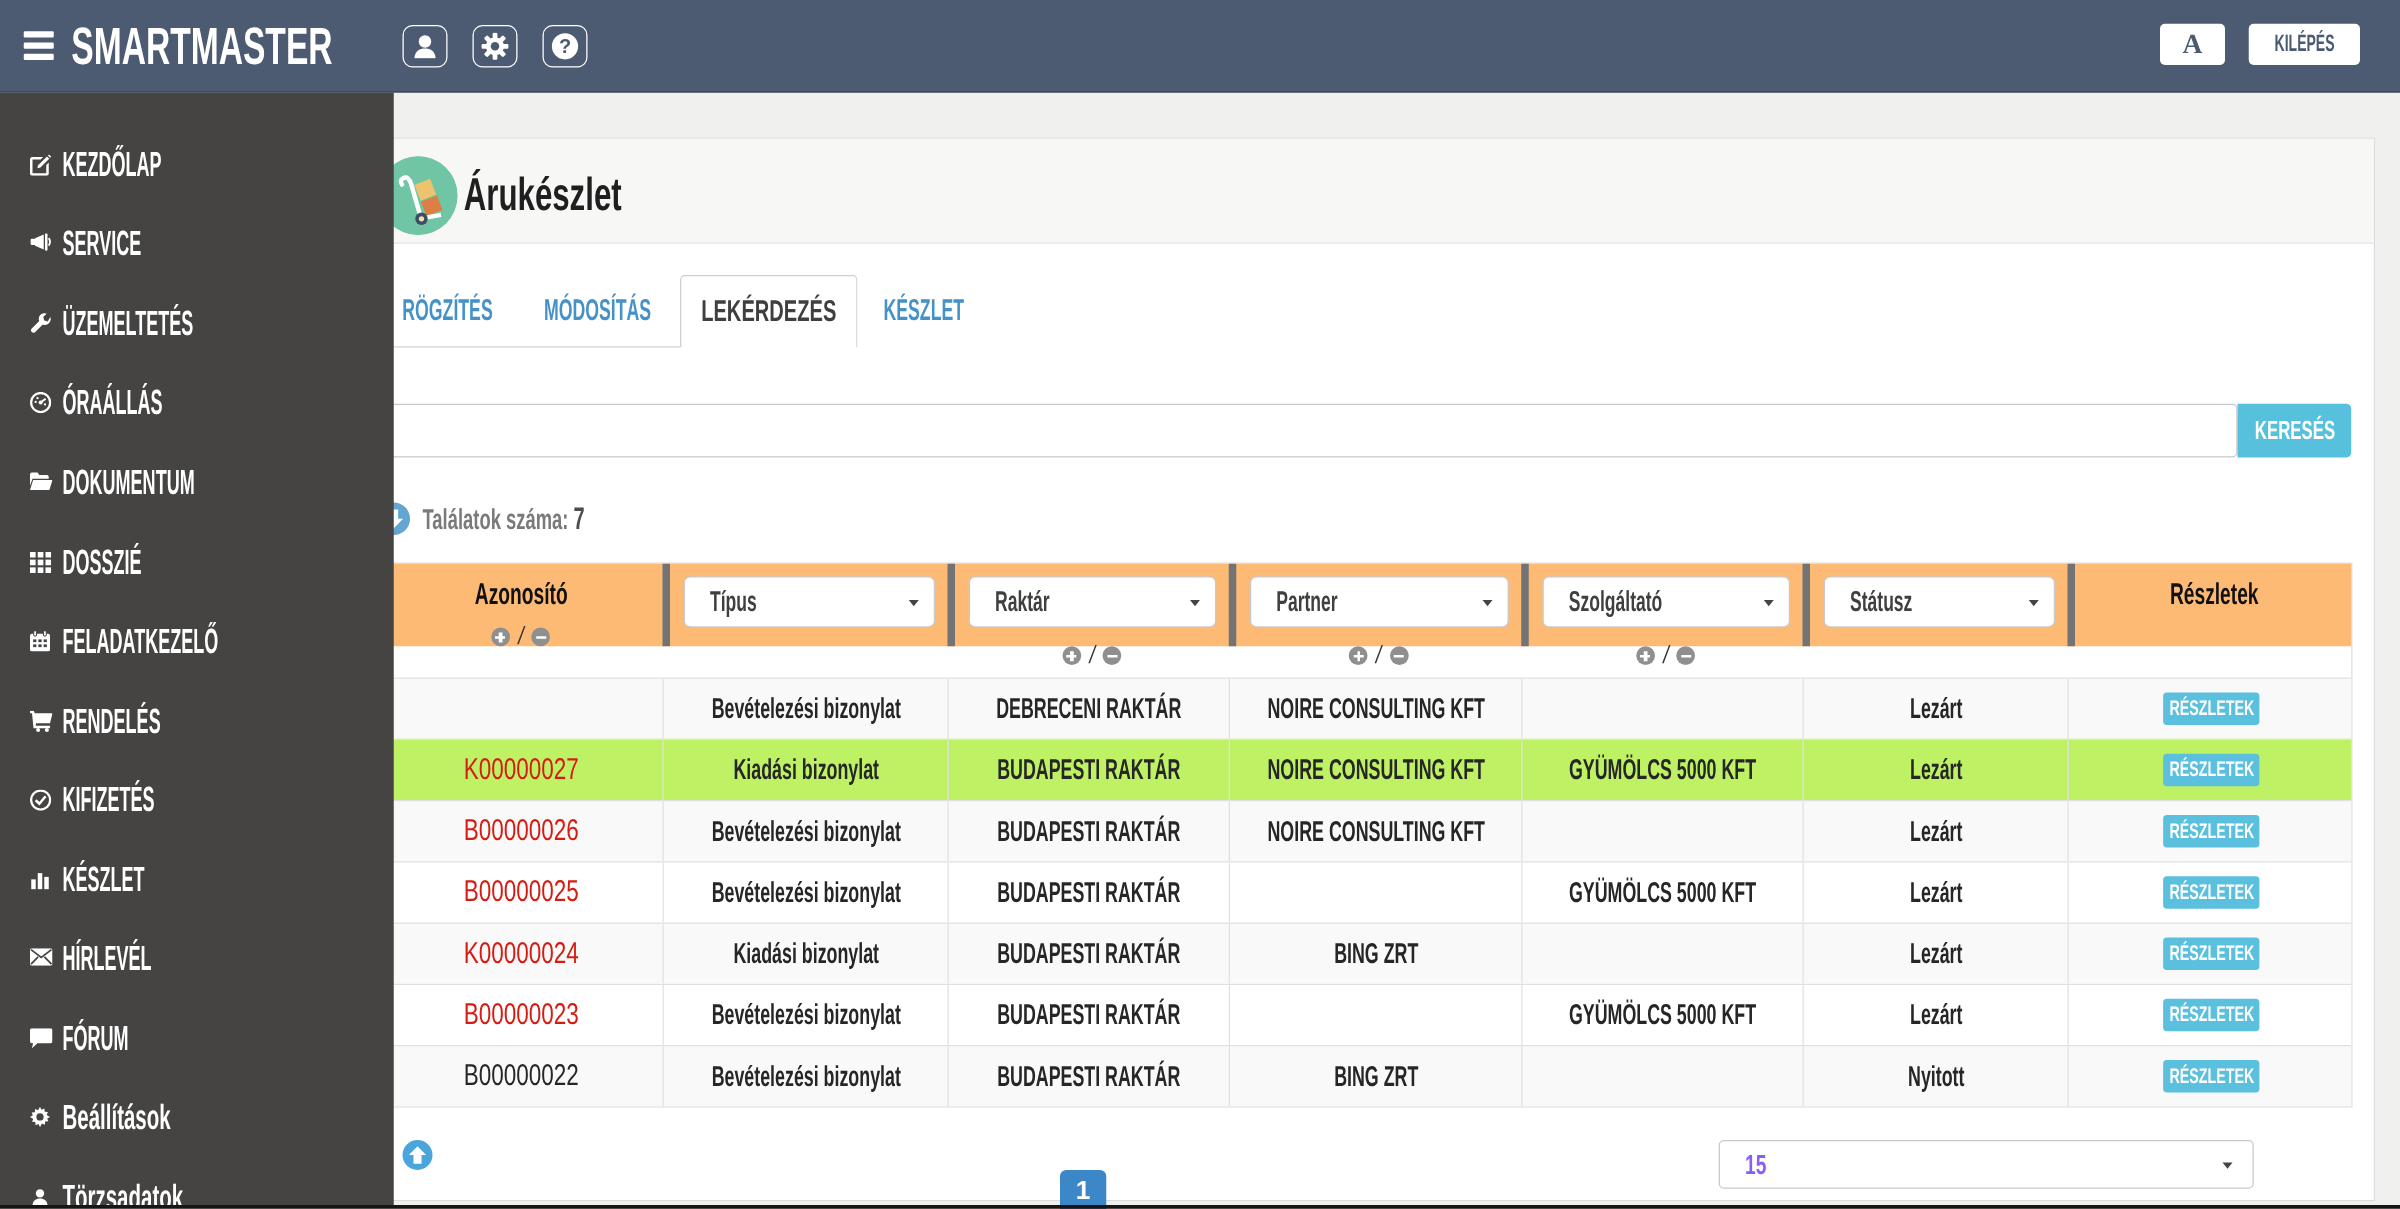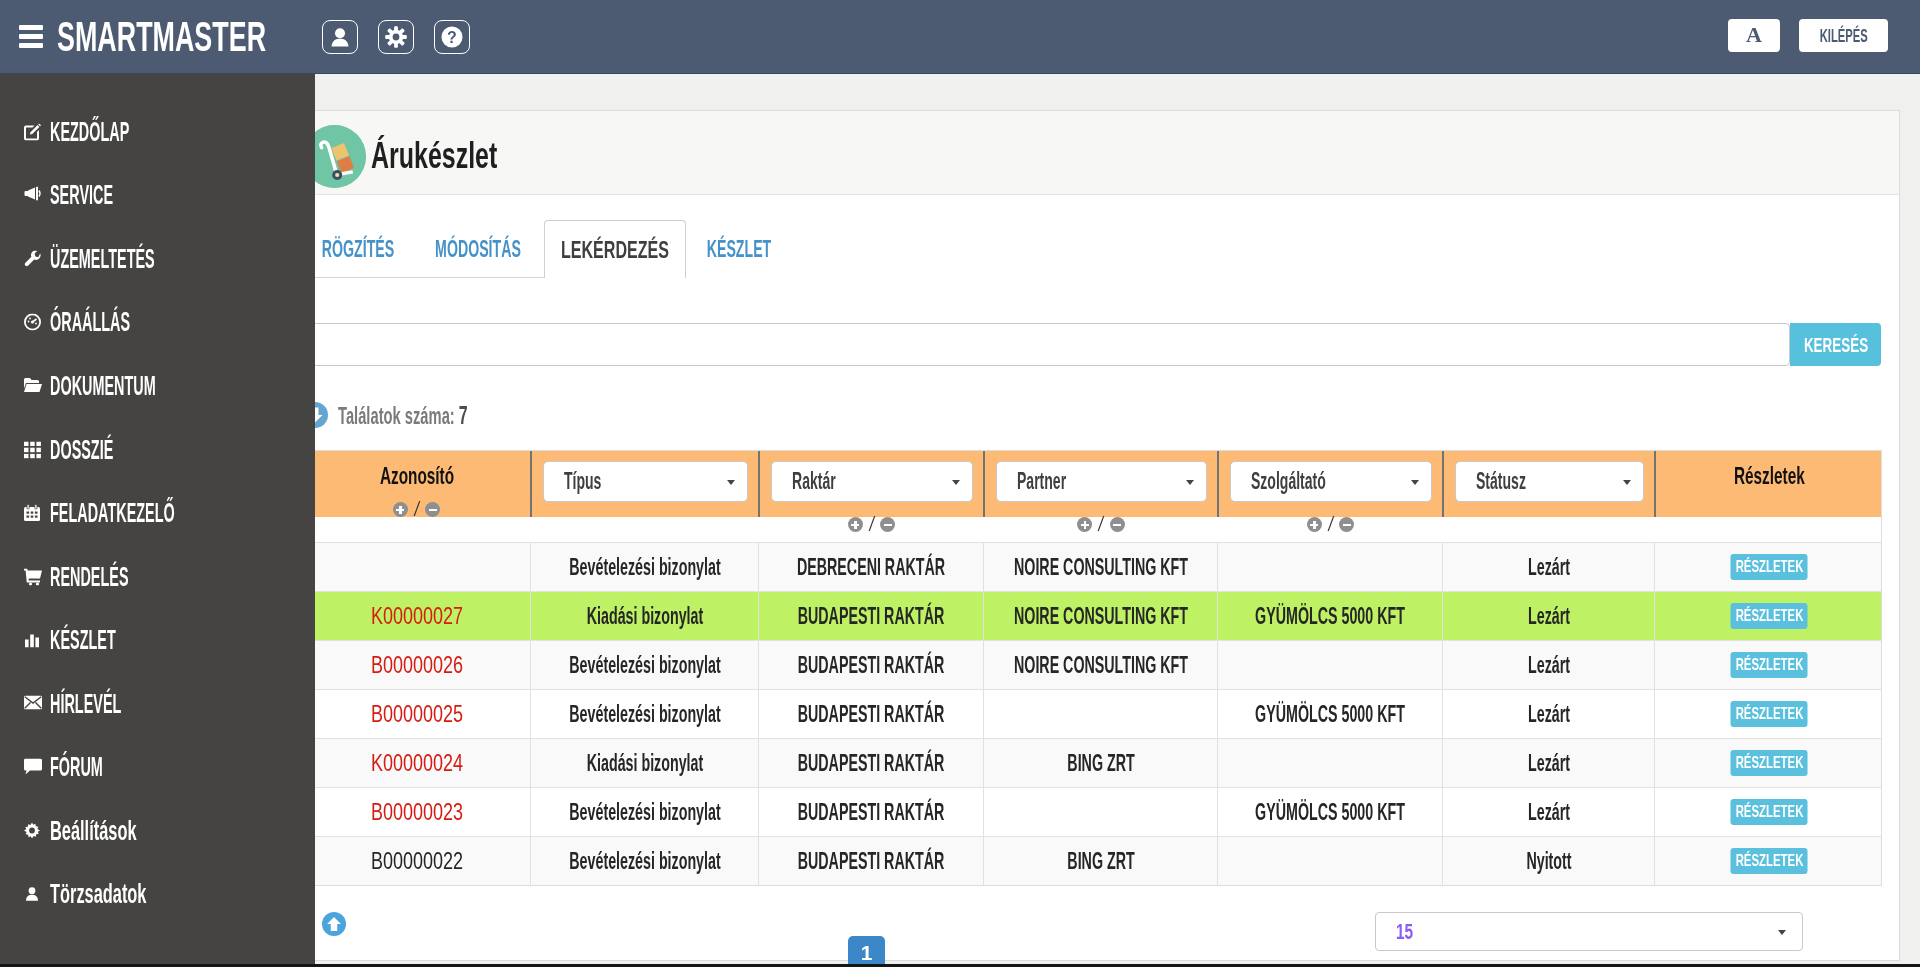"Típus" .col { border-left: 2px solid #737373 -> 6px solid #737373 }
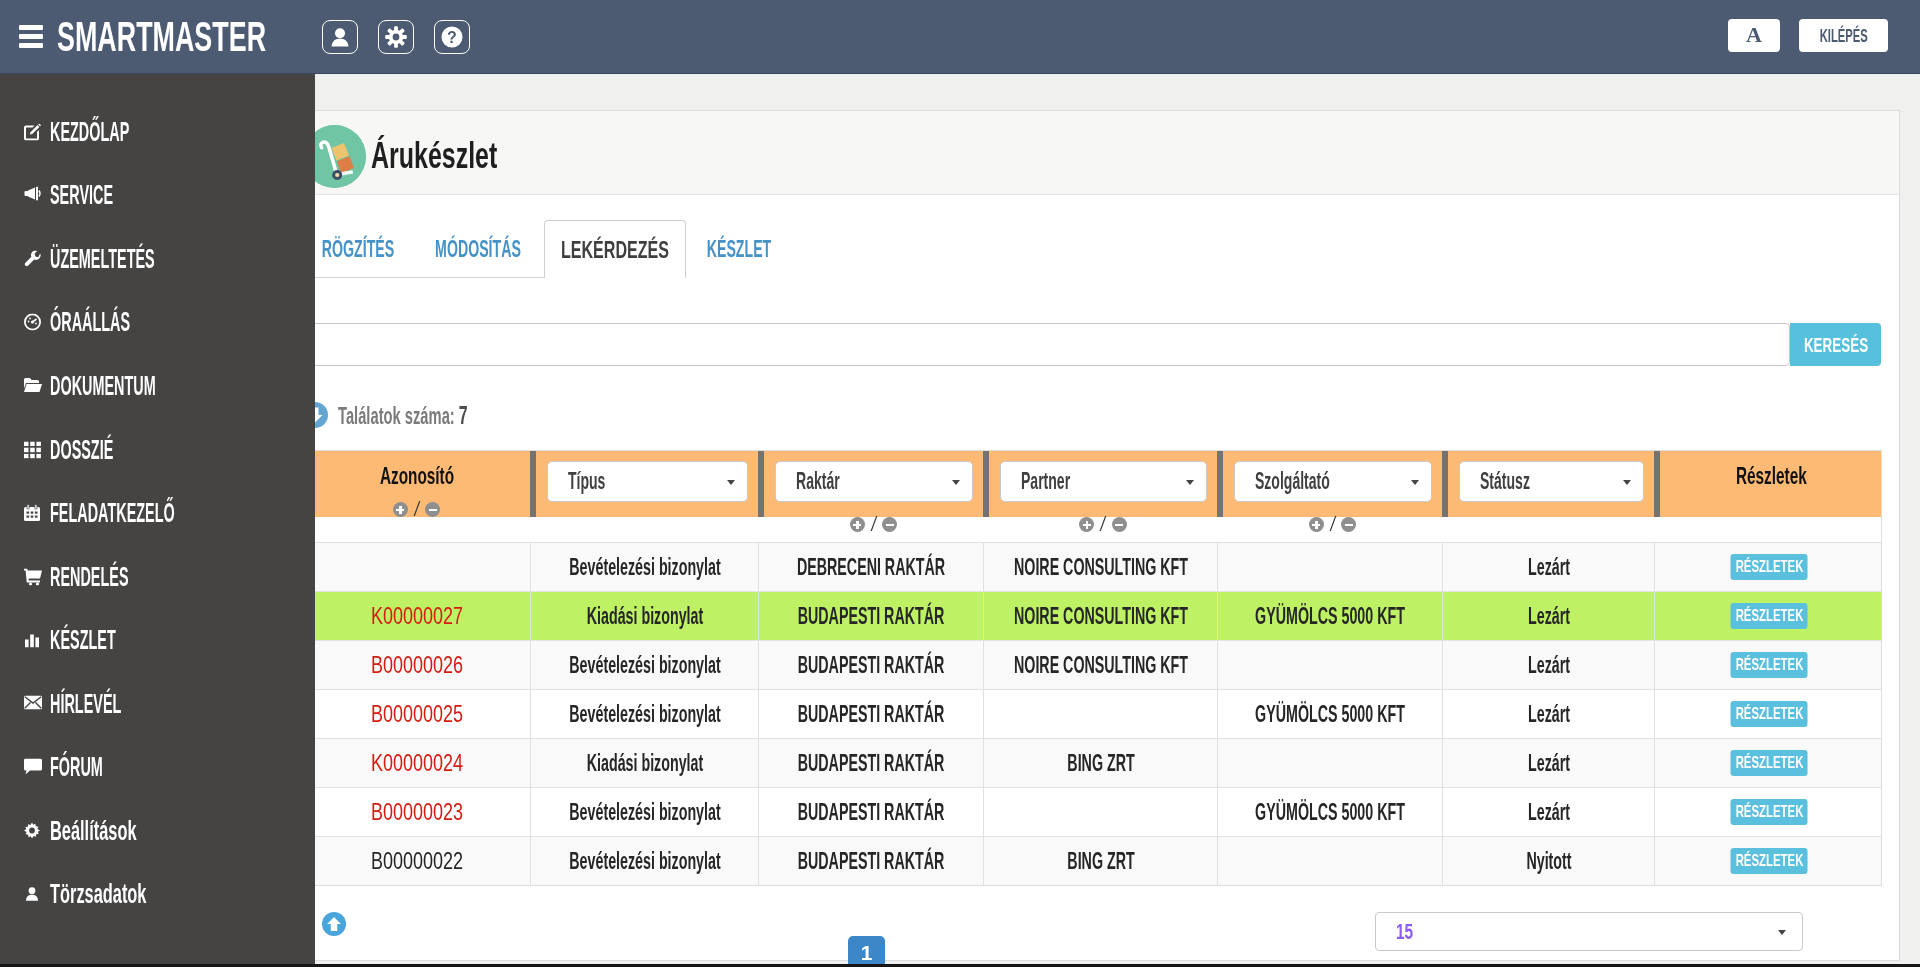"KIFIZETÉS" div.mi { html: none -> <div> <span><svg> <circle></circle> <path></path> </svg></span> <span>KIFIZETÉS</span> </div> }
